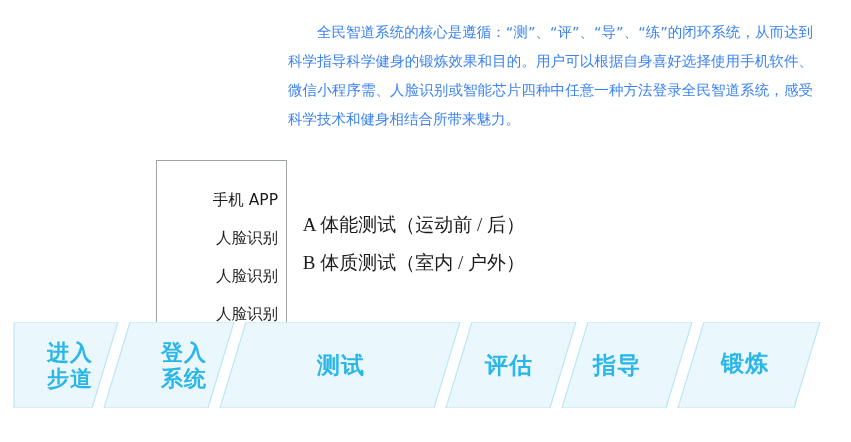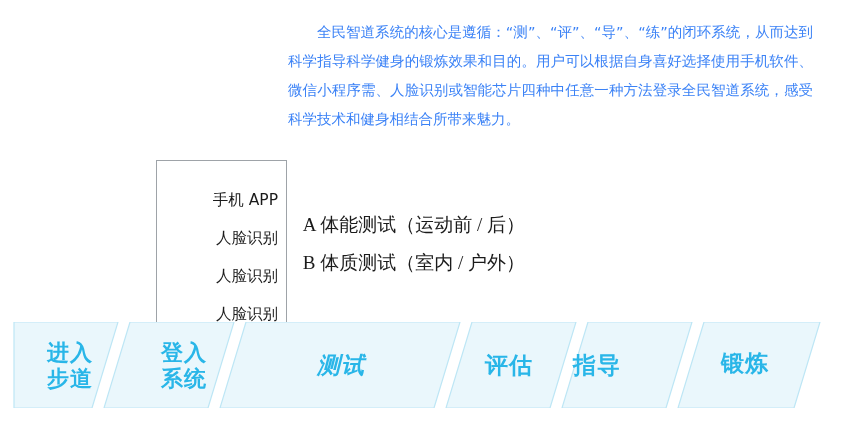"测试" div.step-label { font-style: italic -> none }
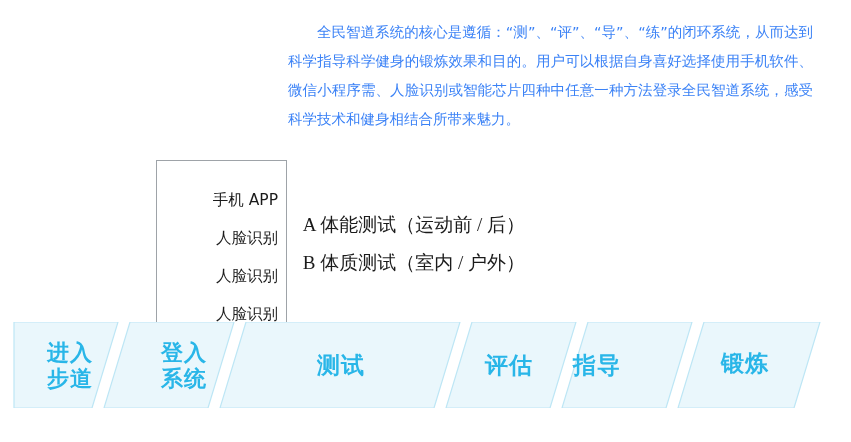"指导" div.step-label { left: 552px -> 572px }
